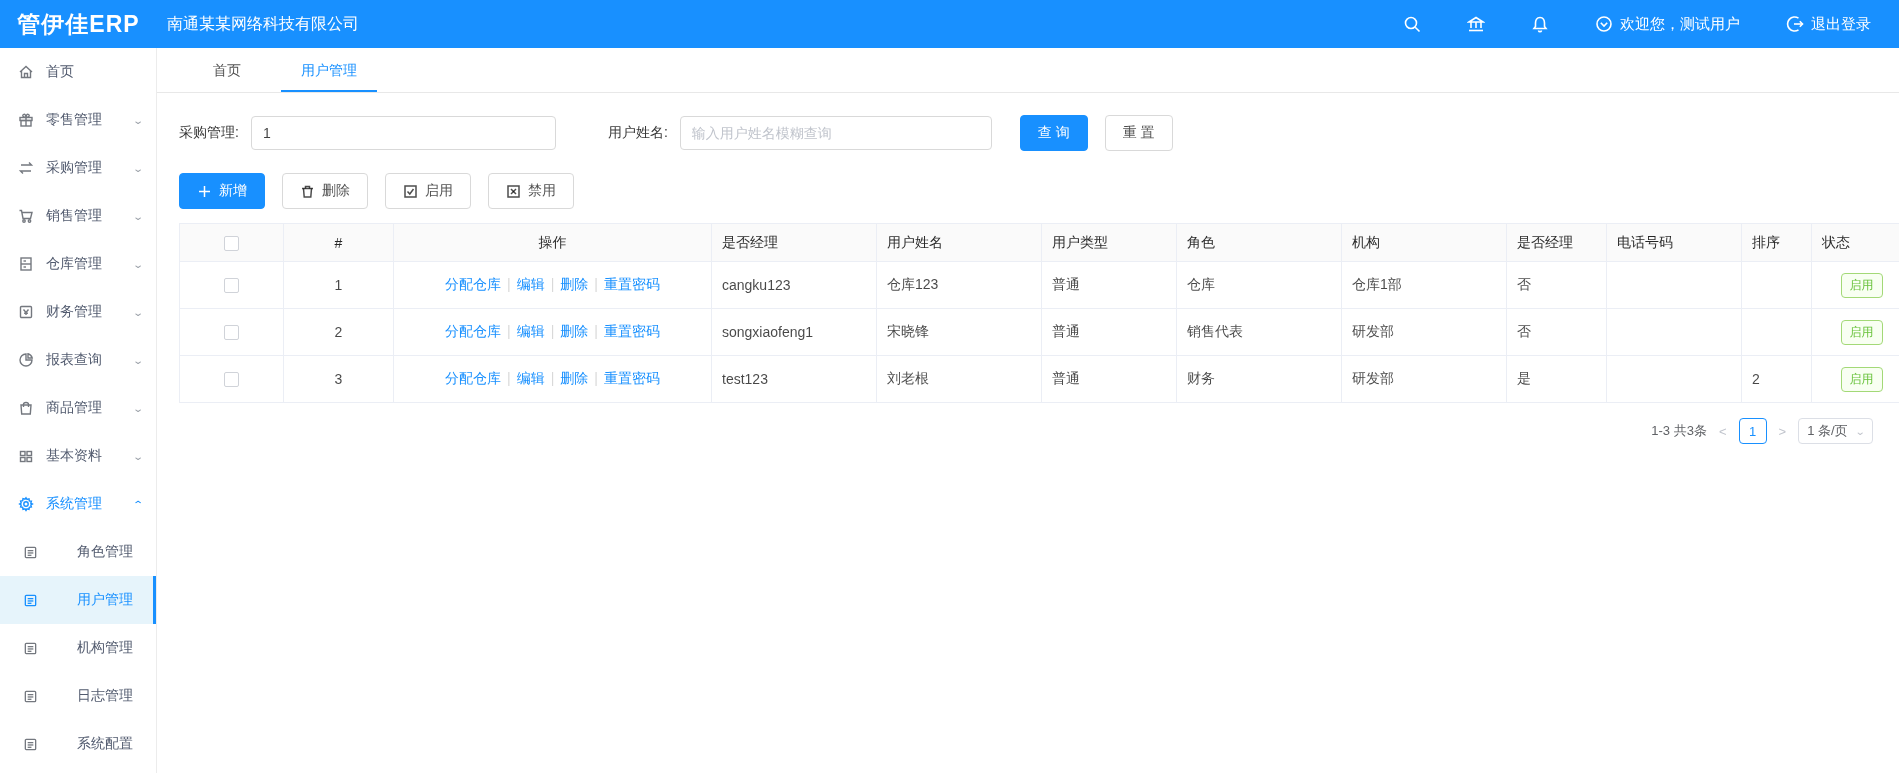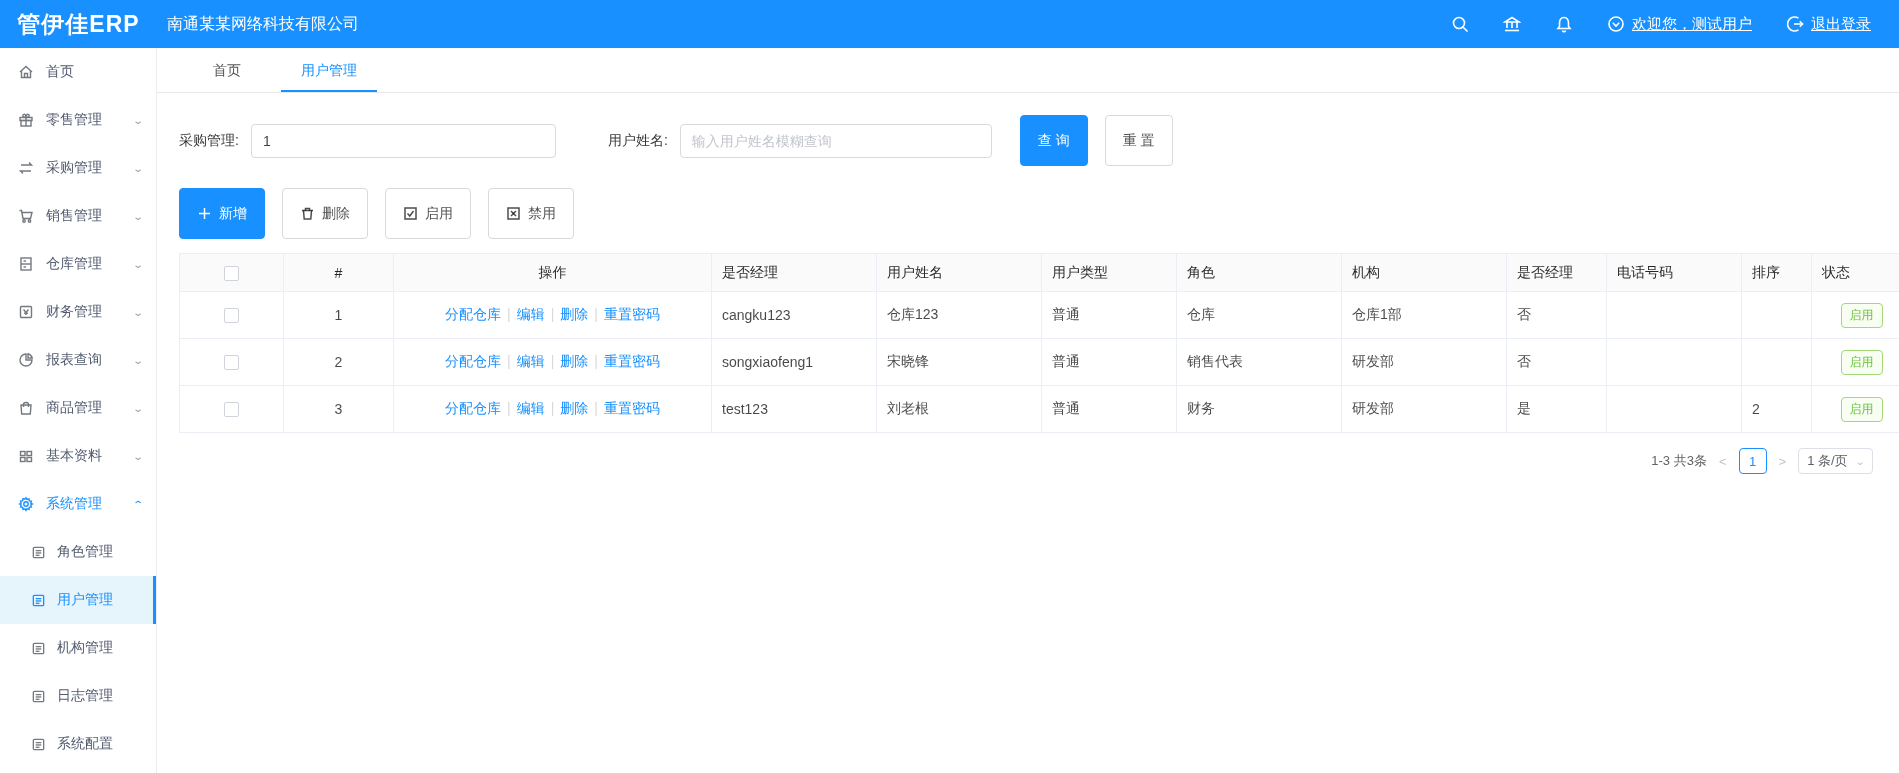"欢迎您，测试用户" .header-right { gap: 34px -> 46px; text-decoration: underline -> none }
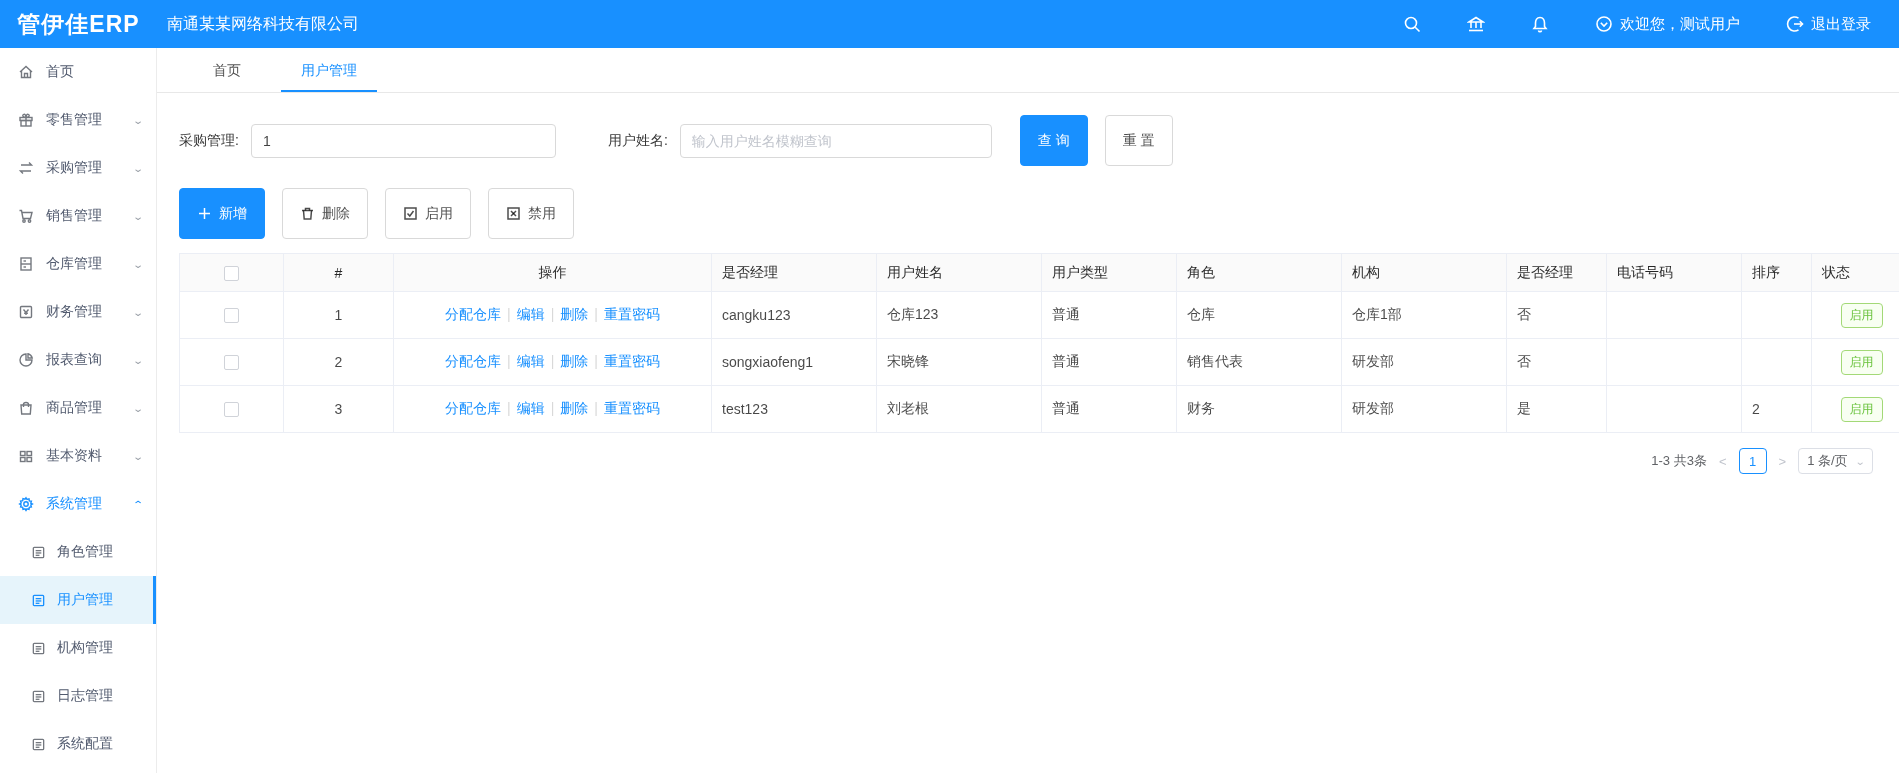"查 询" .btn { height: 51px -> 36px }
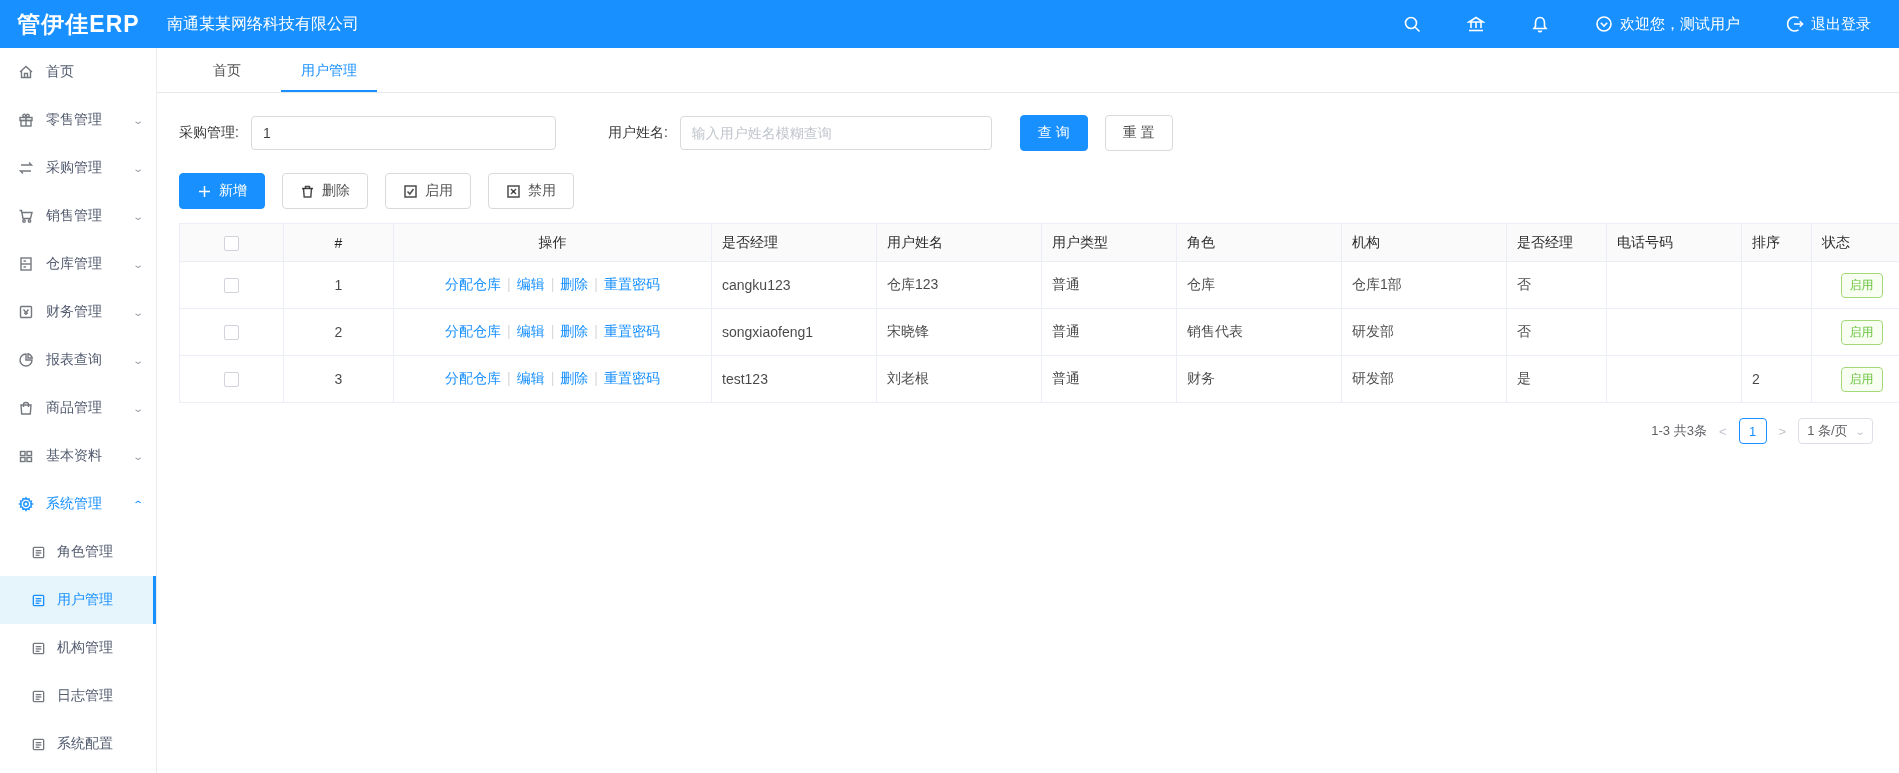"角色管理" .side-sub { gap: none -> 28px; padding: 0 14px 0 31px -> 0 14px 0 23px }
